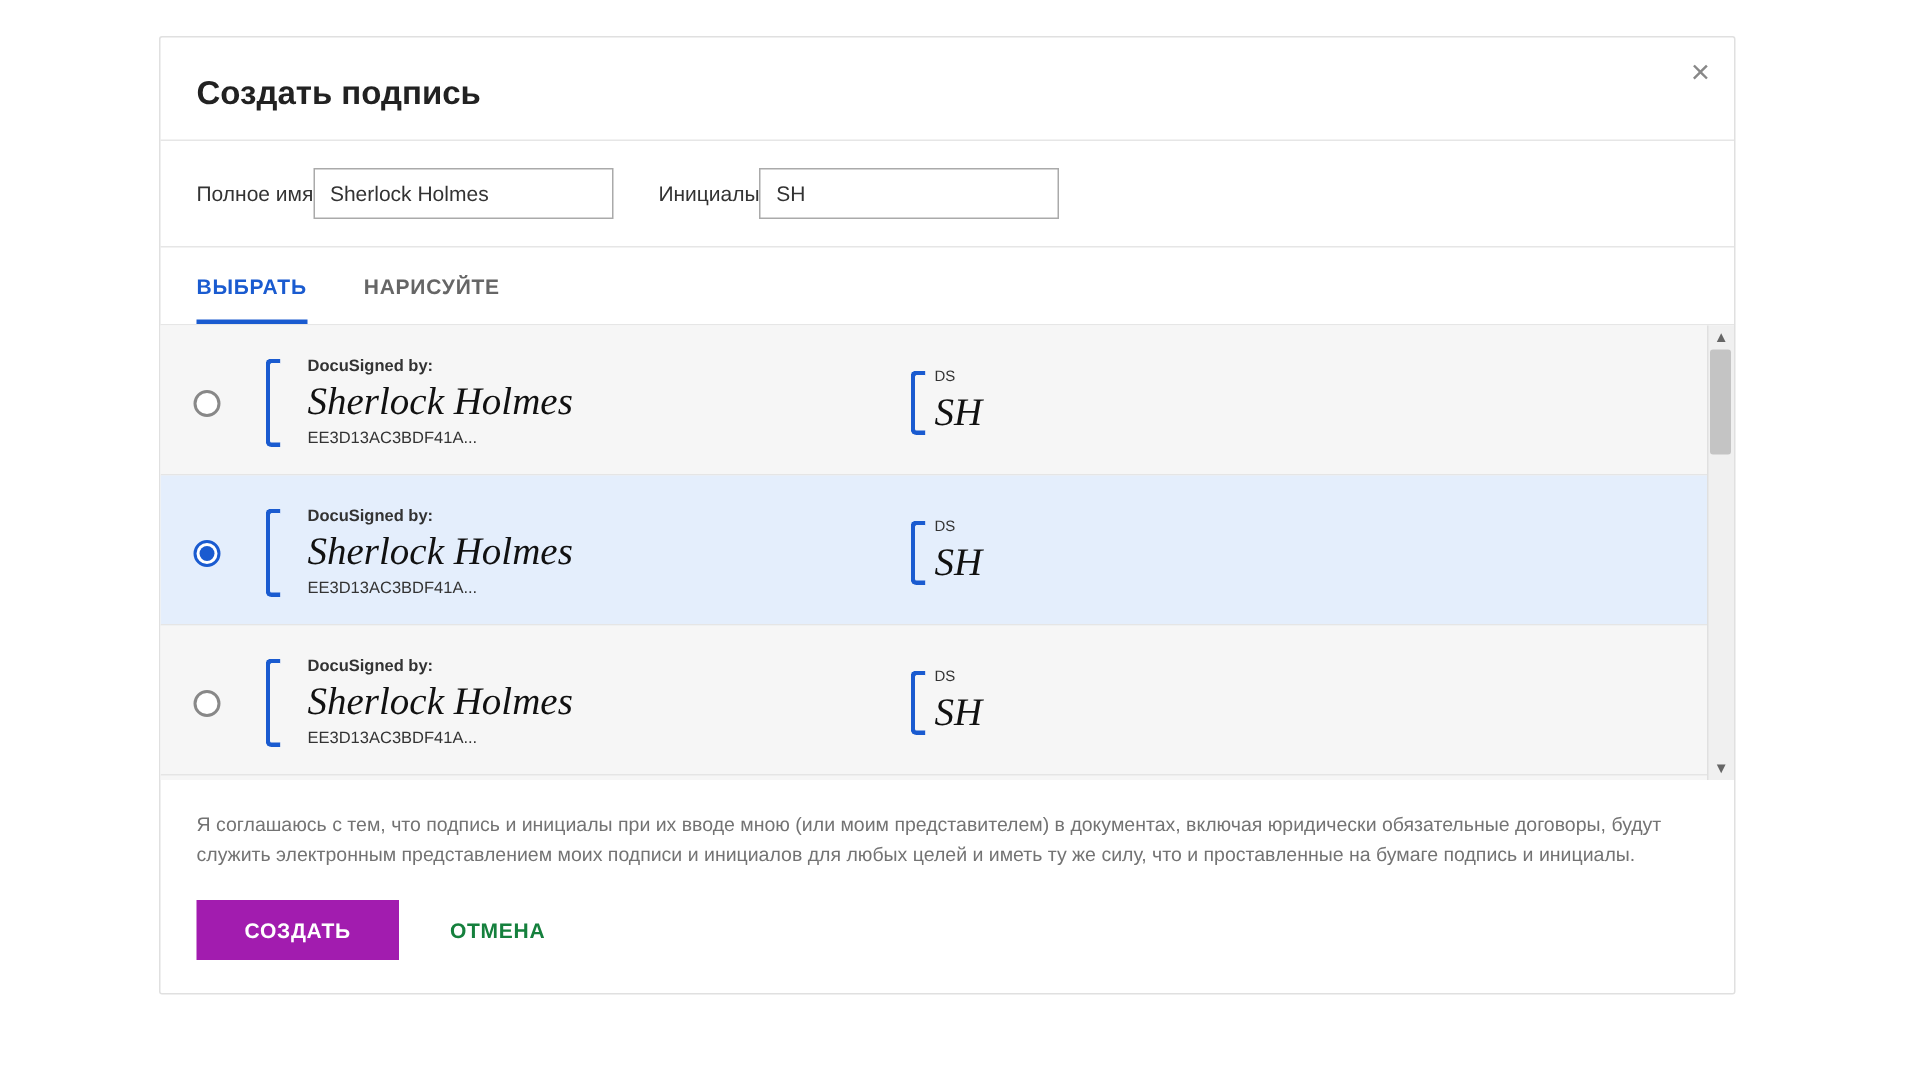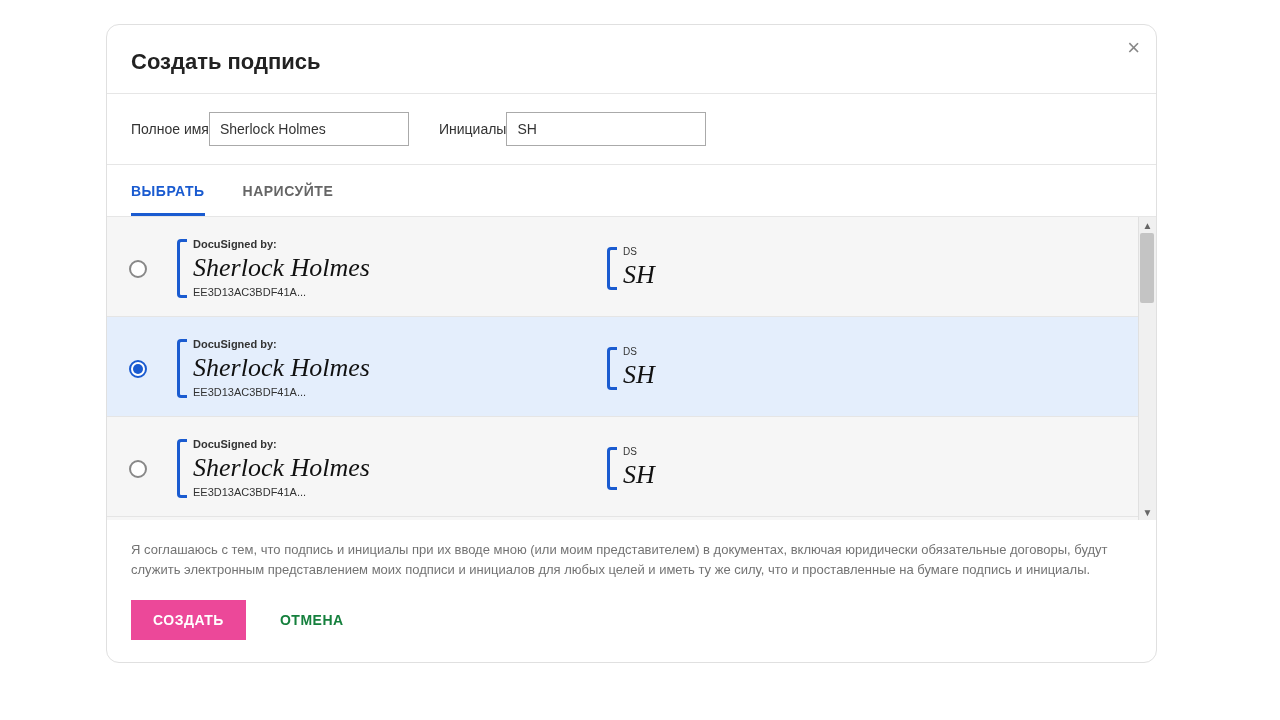"Создать подпись" .dialog { border-radius: 13px -> 2px }
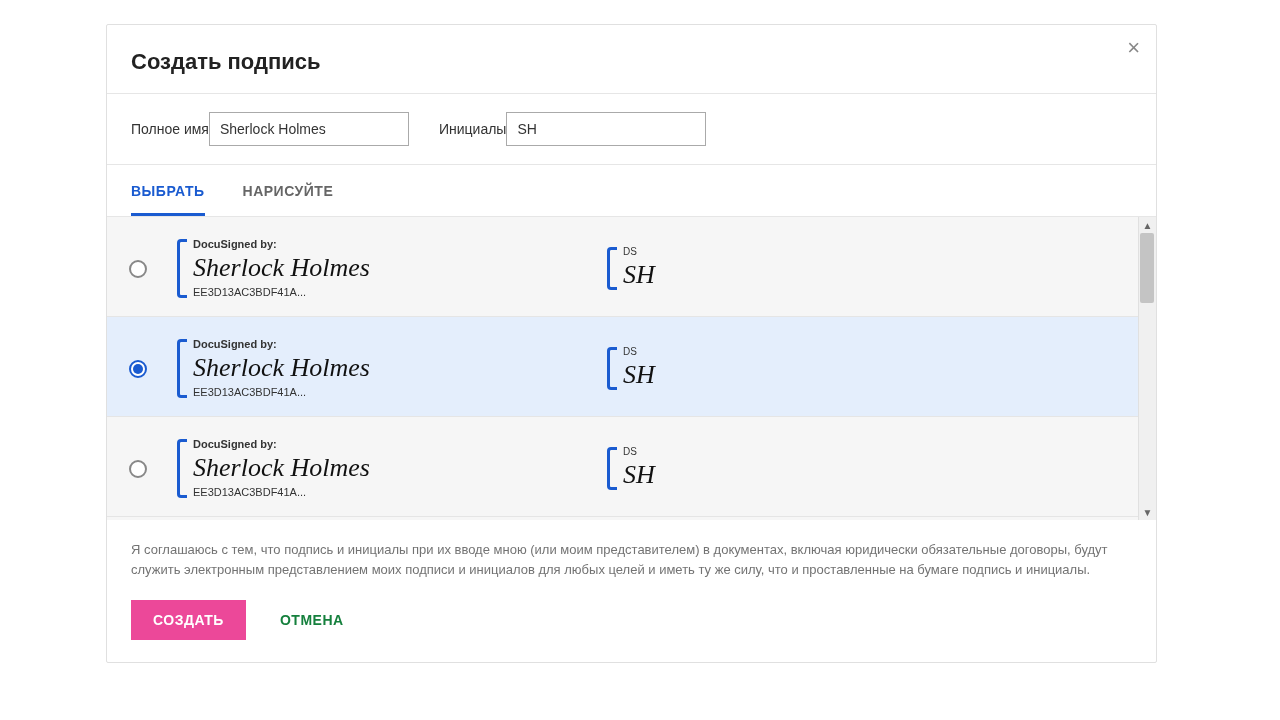"DocuSigned by:" .sig-box { padding-left: 16px -> 28px }
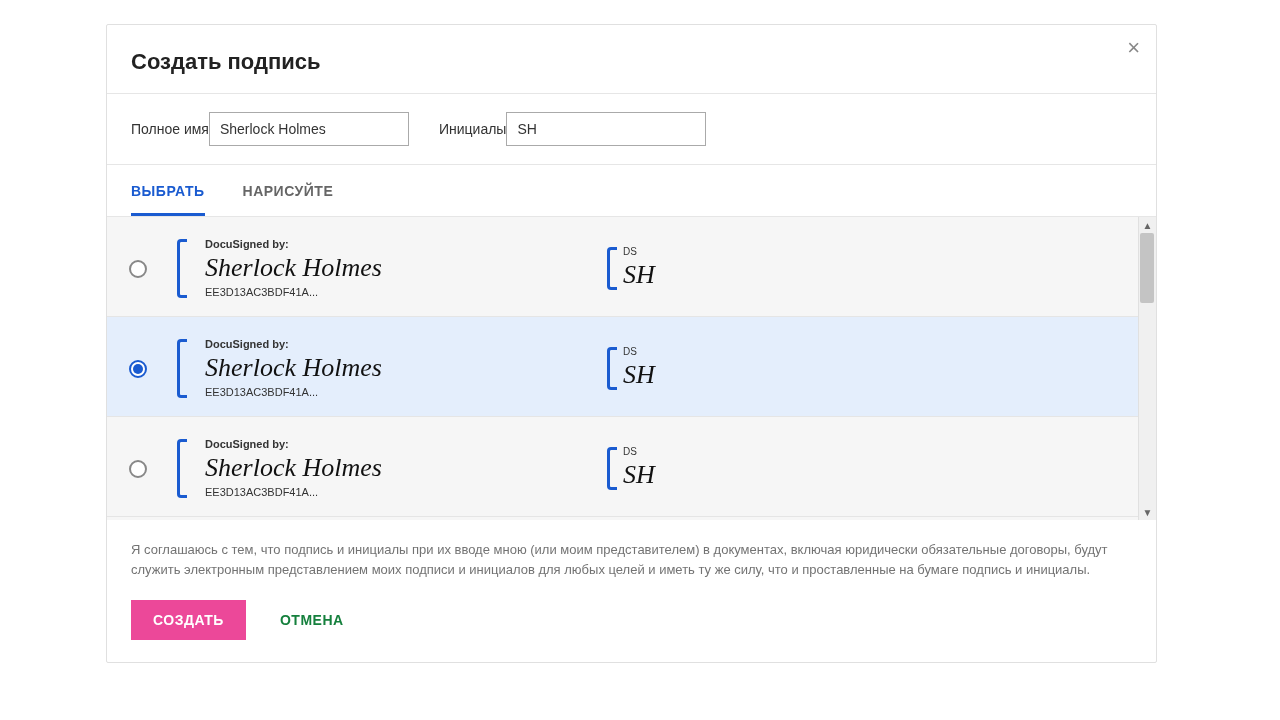"СОЗДАТЬ" .btn-primary { background: #ec4899 -> #a21caf; padding: 0 22px -> 0 32px }
